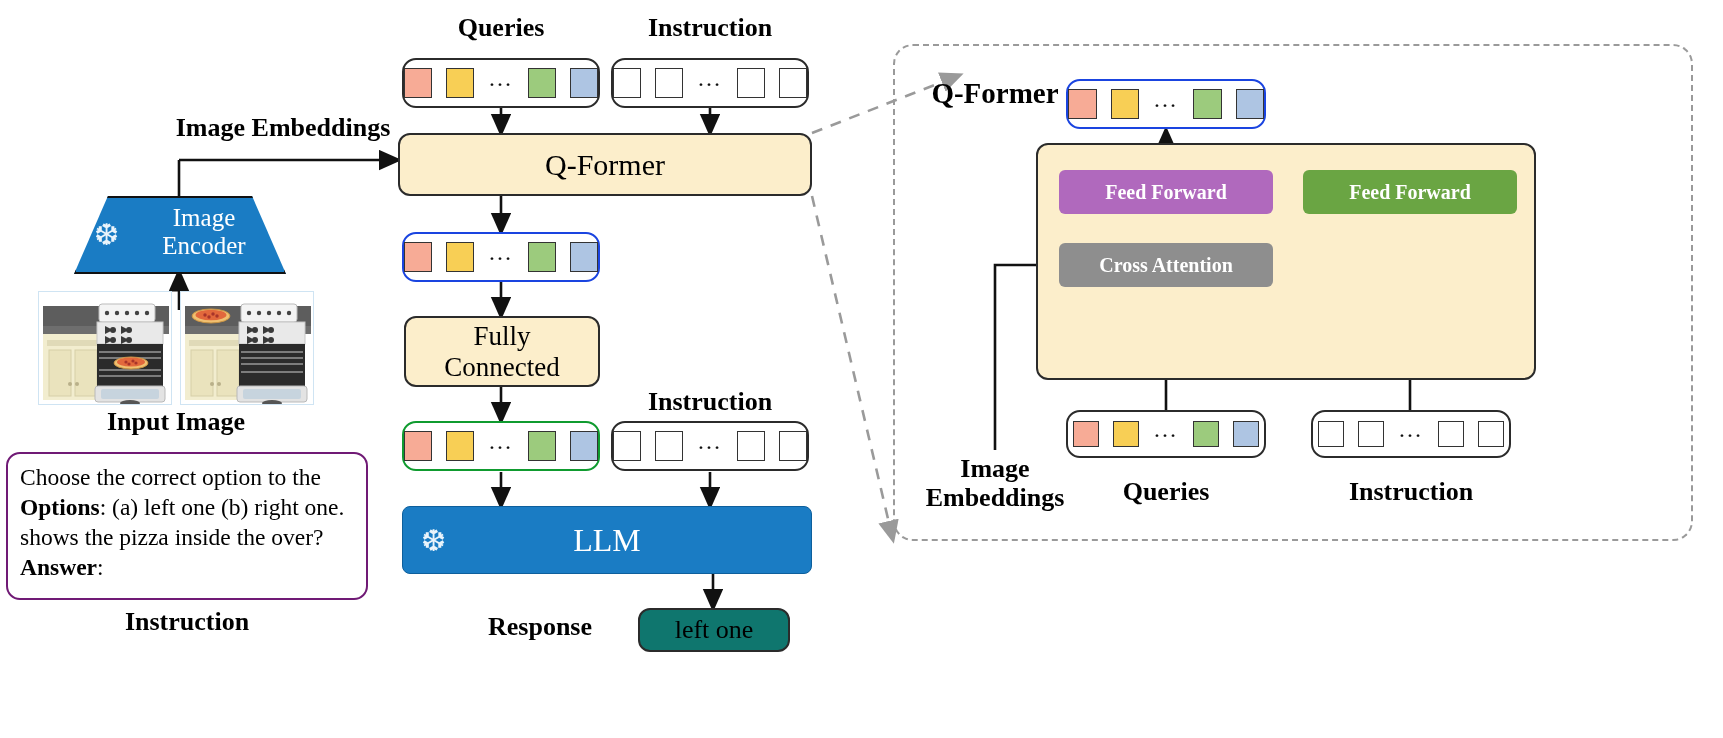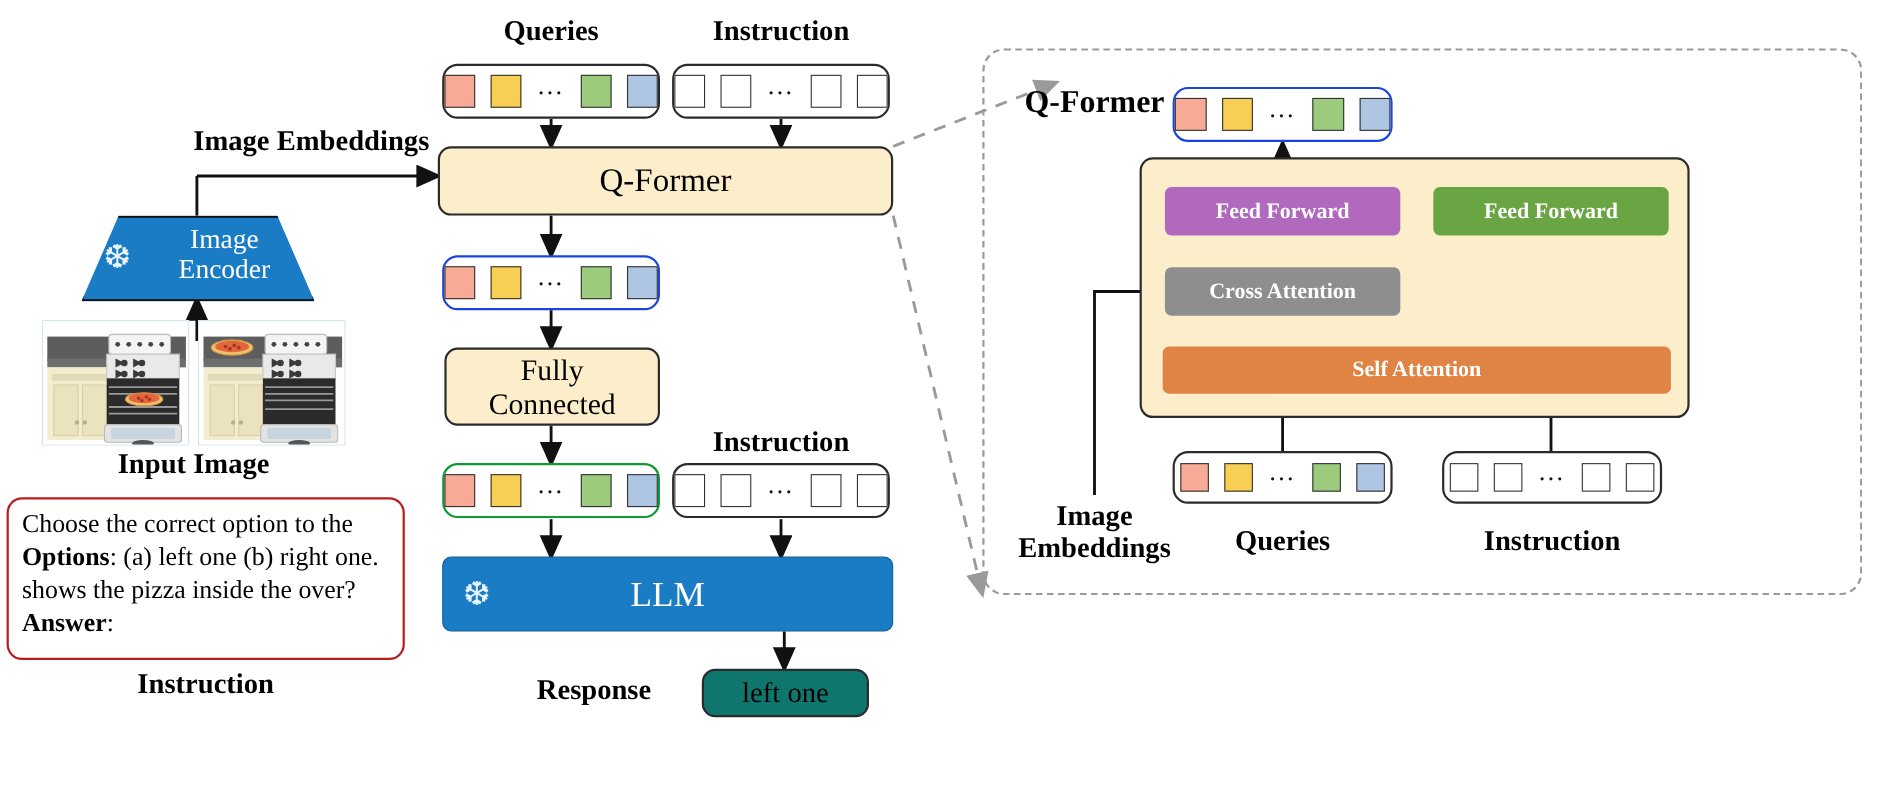"Self Attention" div.abs { html: <div>Self Attention</div> -> none }
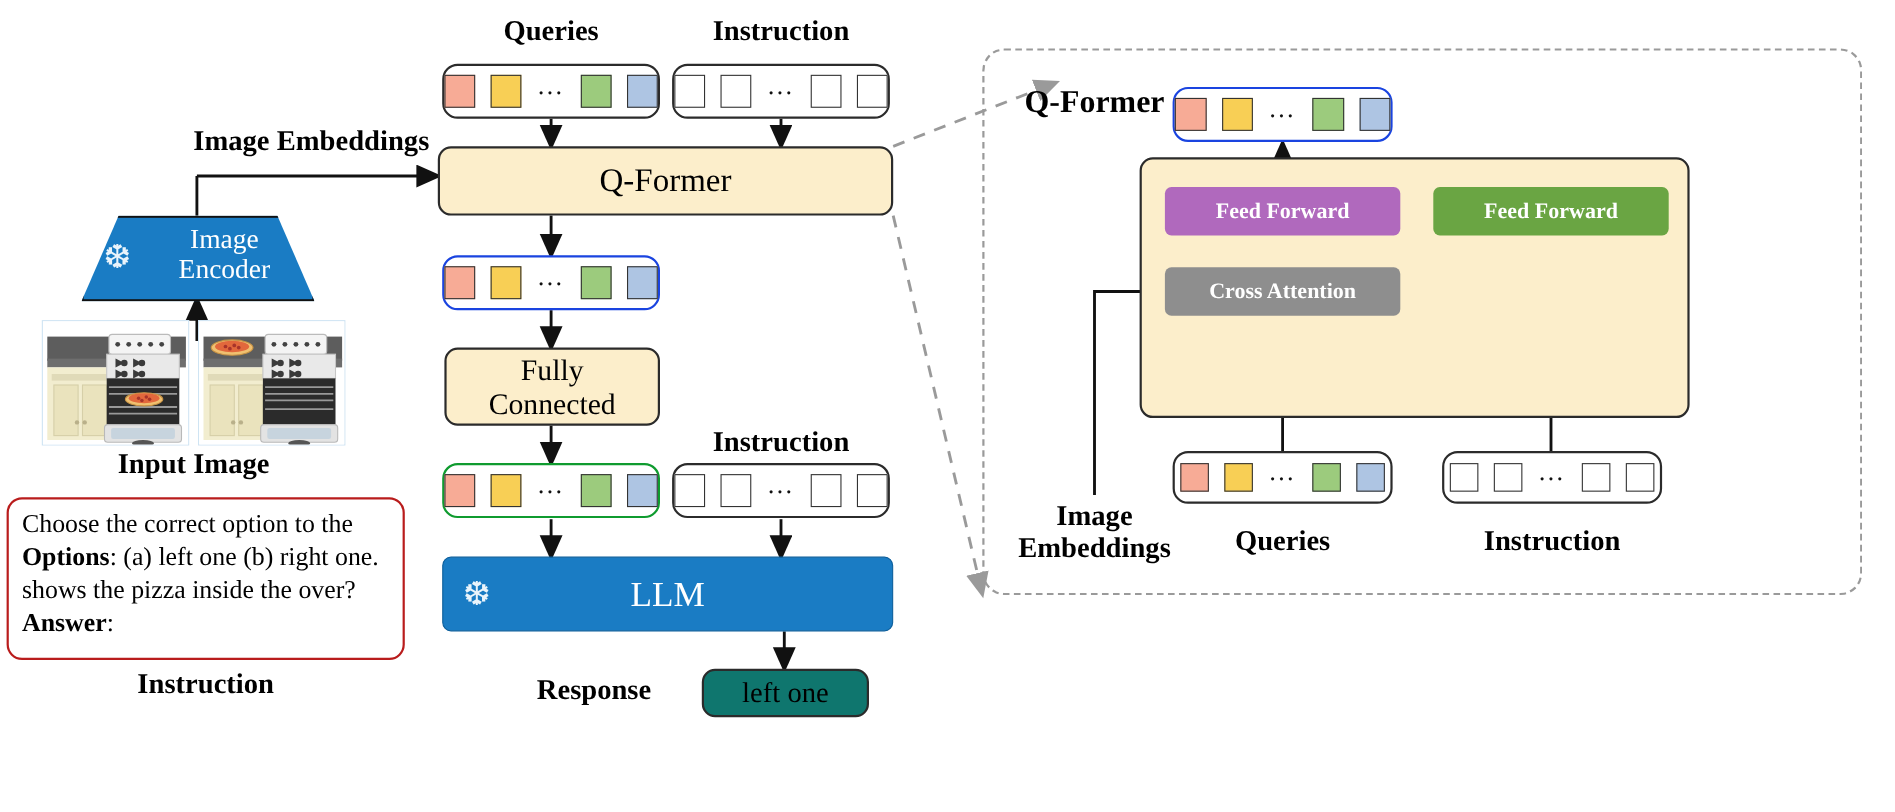"Choose the correct option to" .card { border: 2px solid #b91c1c -> 2px solid #701a75 }
